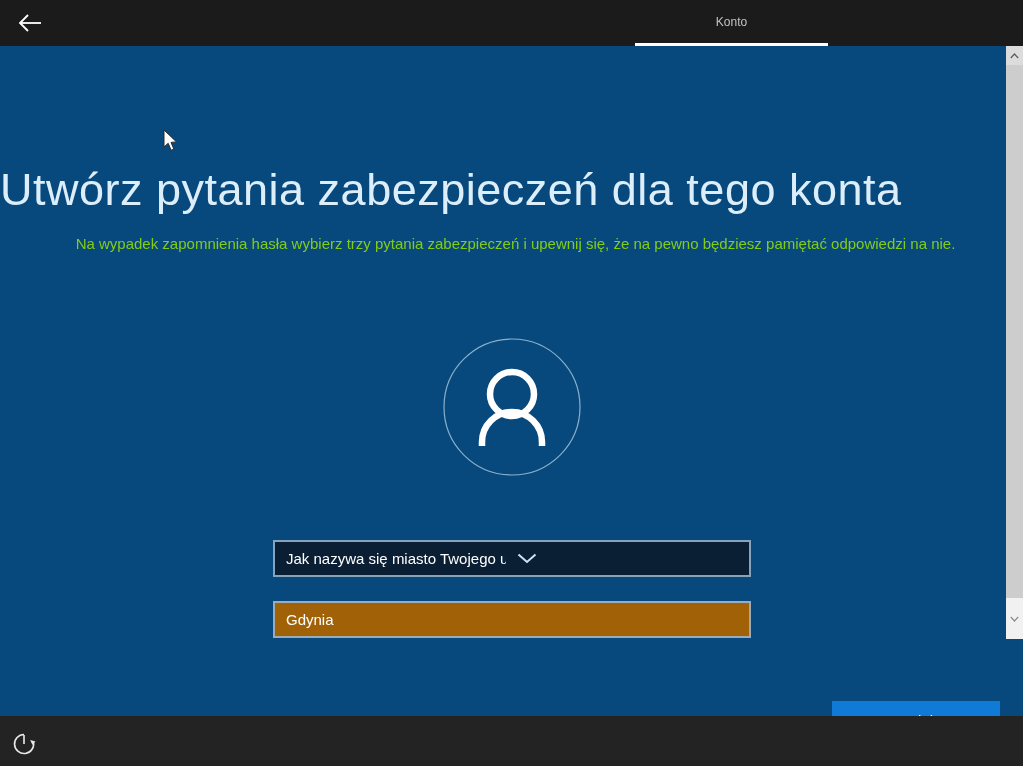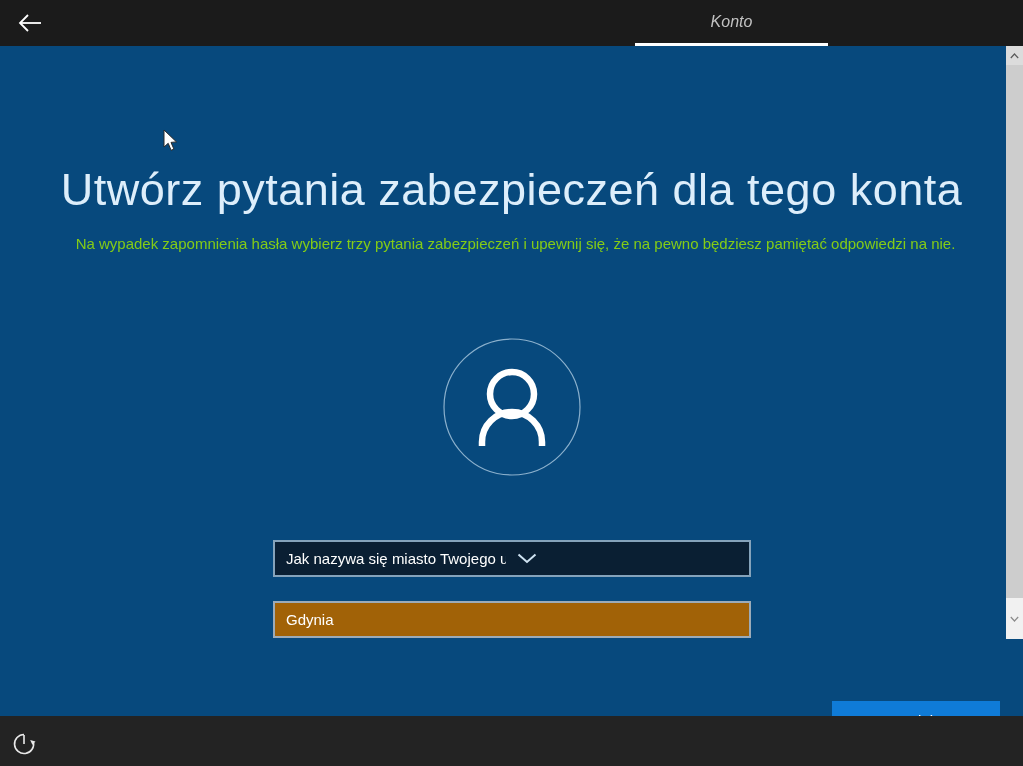"Konto" .tab span { font-size: 16px -> 12px; font-style: italic -> none }
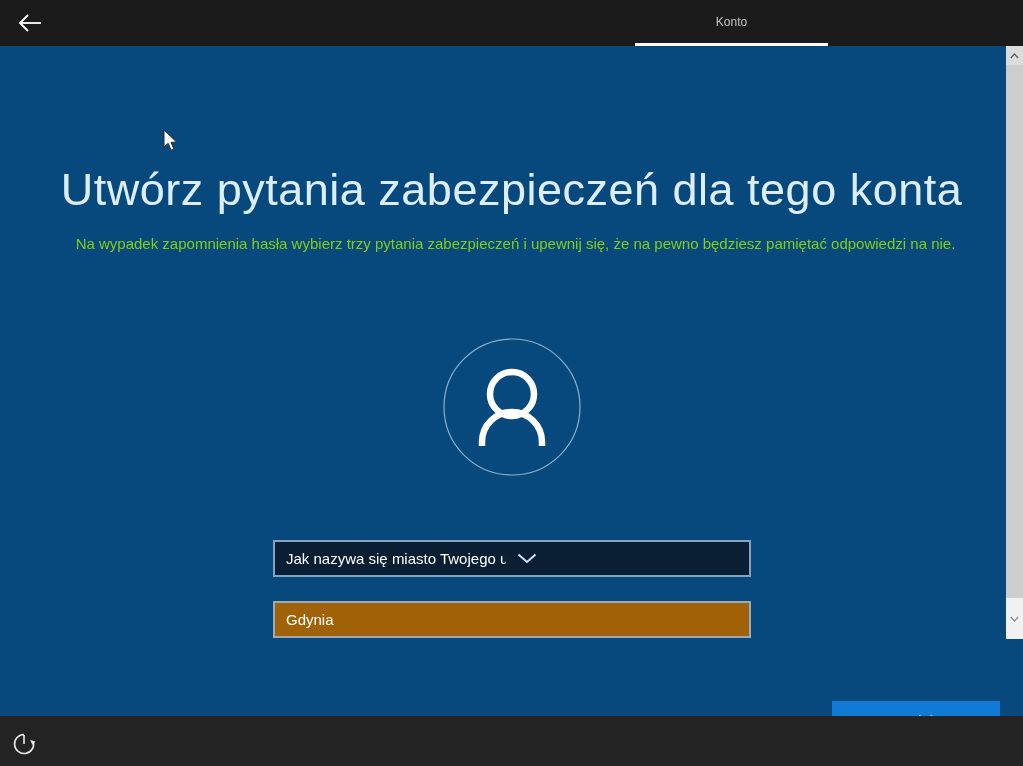"Utwórz pytania zabezpieczeń dla tego" .page-title { text-align: center -> none }
